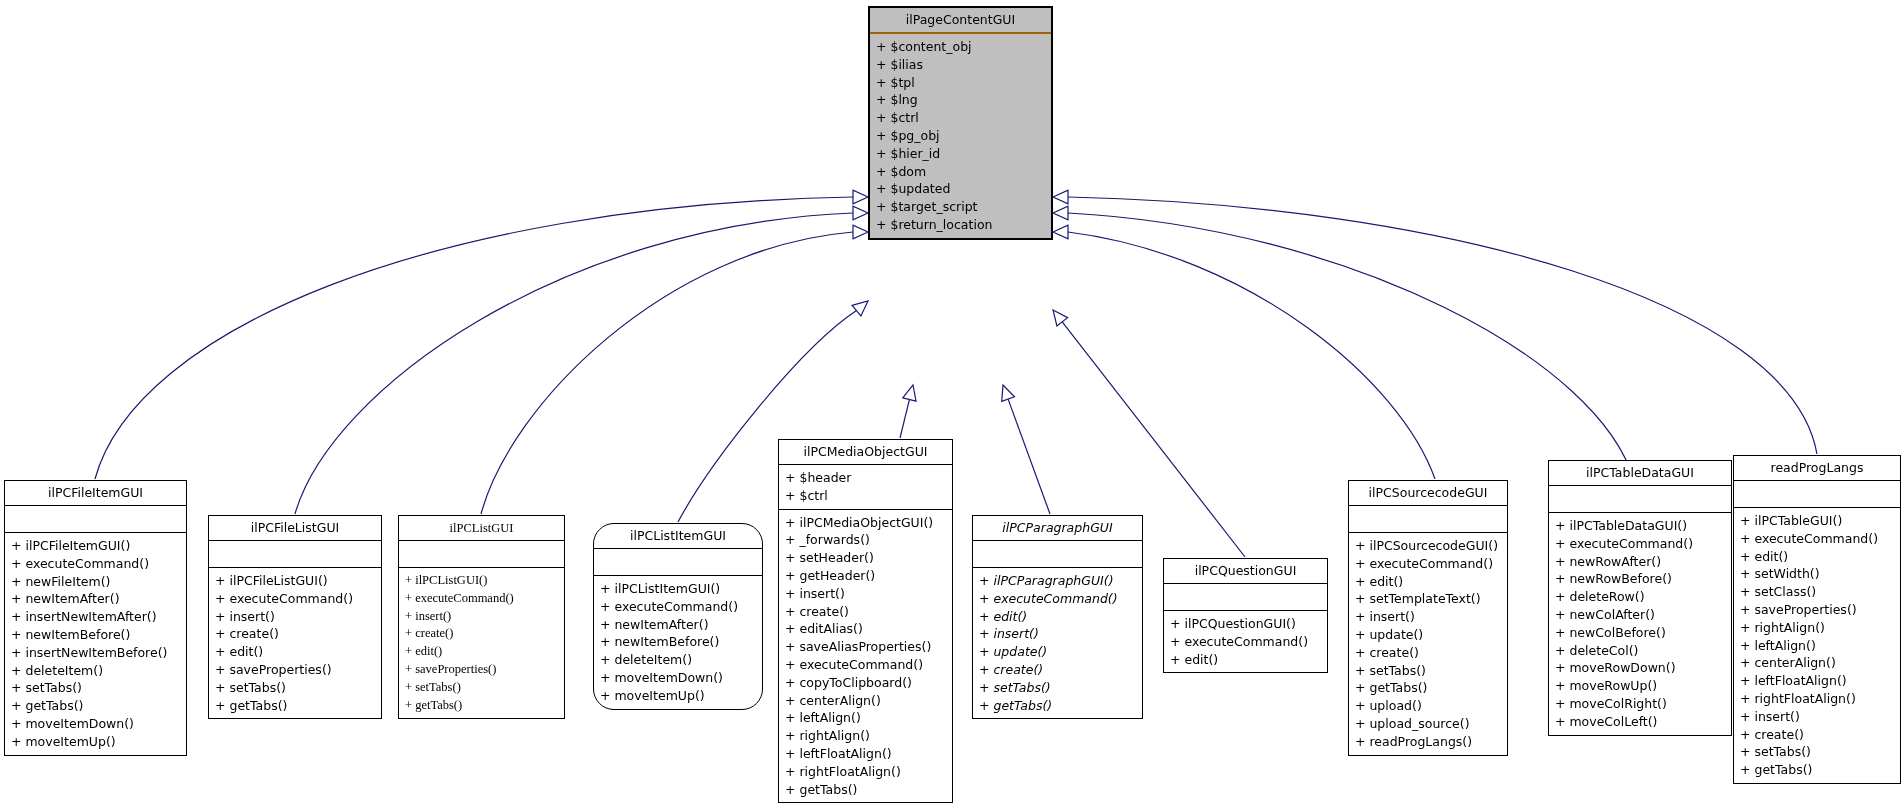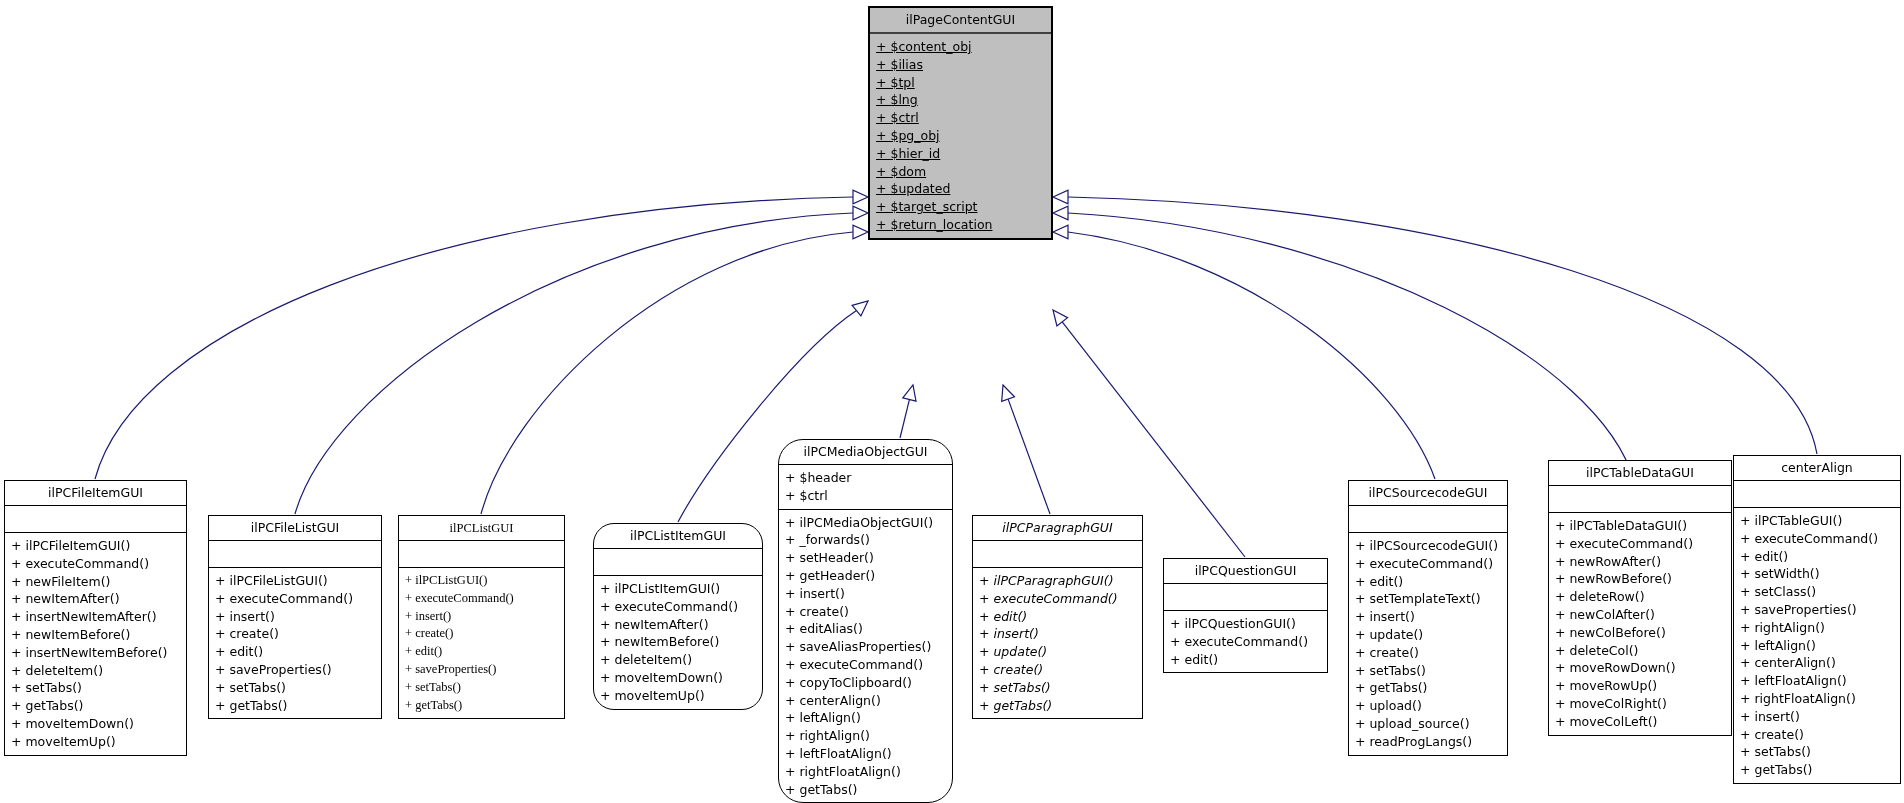"+ $content_obj" .class-box.base .c-sec { border-top: 2px solid #404040 -> 2px solid #a16207; text-decoration: underline -> none }
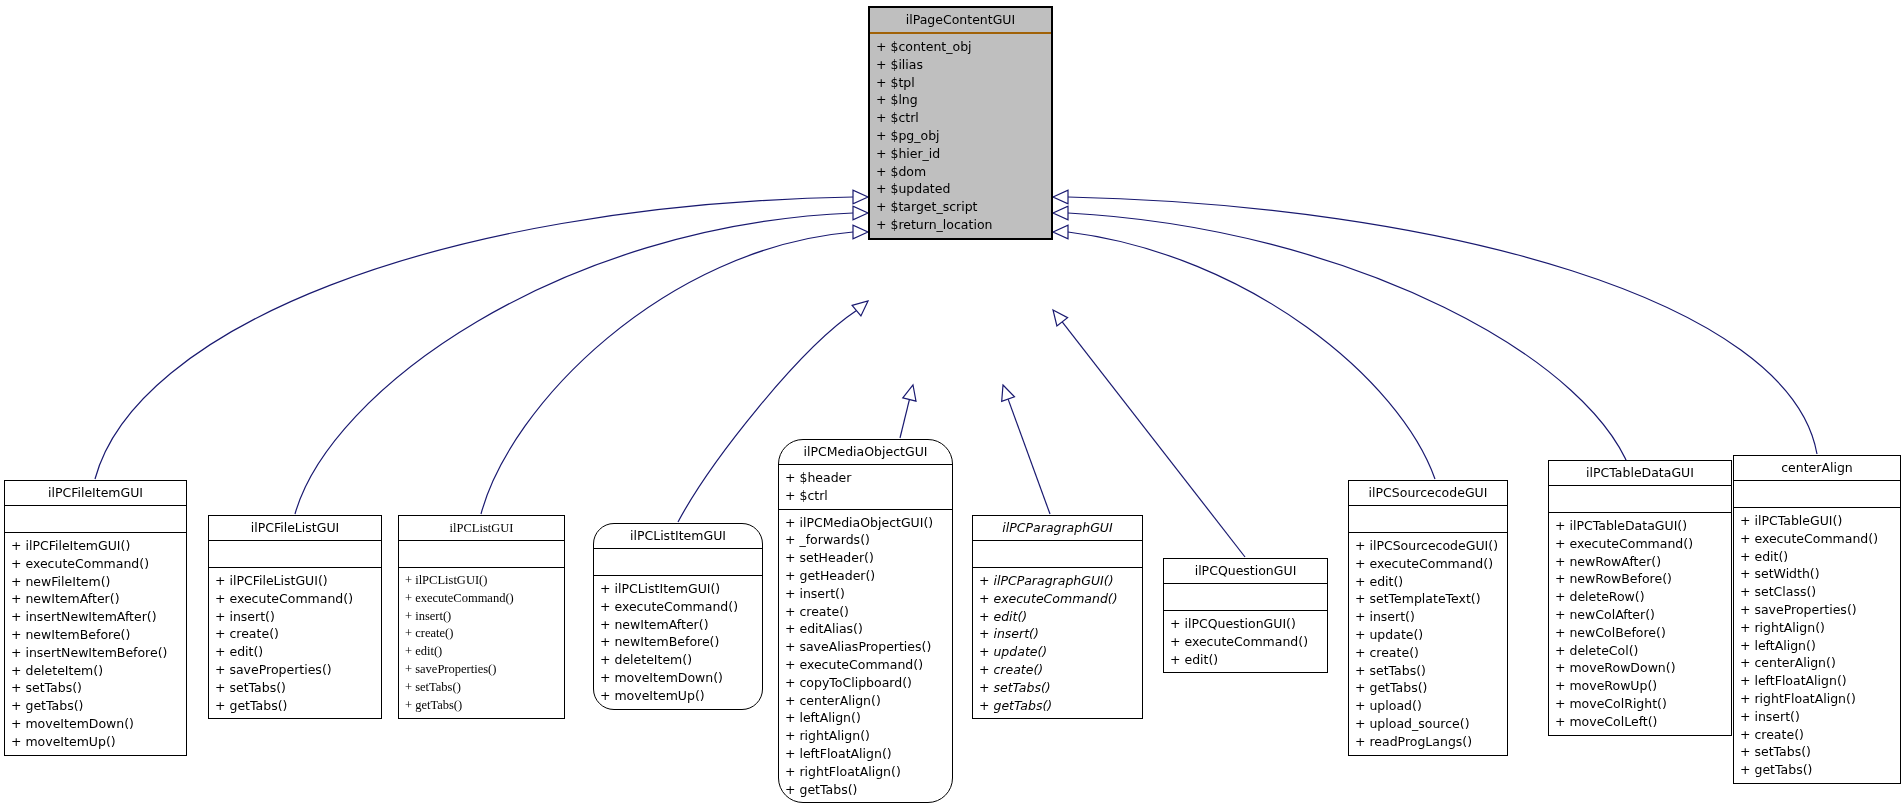"ilPCMediaObjectGUI" div.class-box { border-radius: 25px -> none }
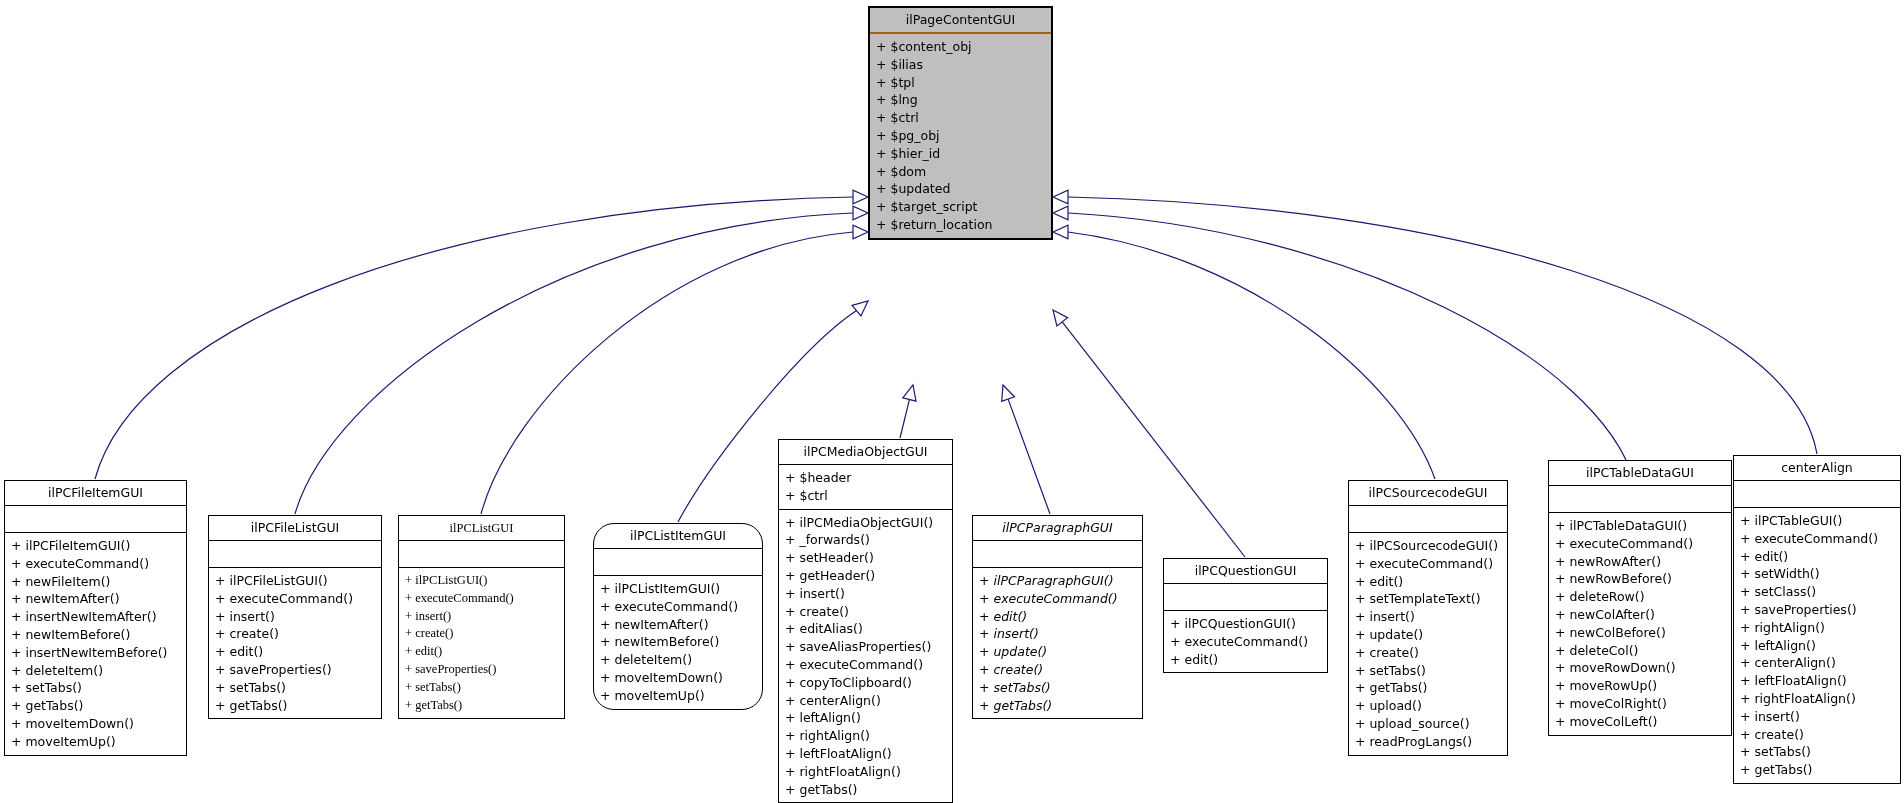"centerAlign" div.c-title { text: centerAlign -> readProgLangs }
